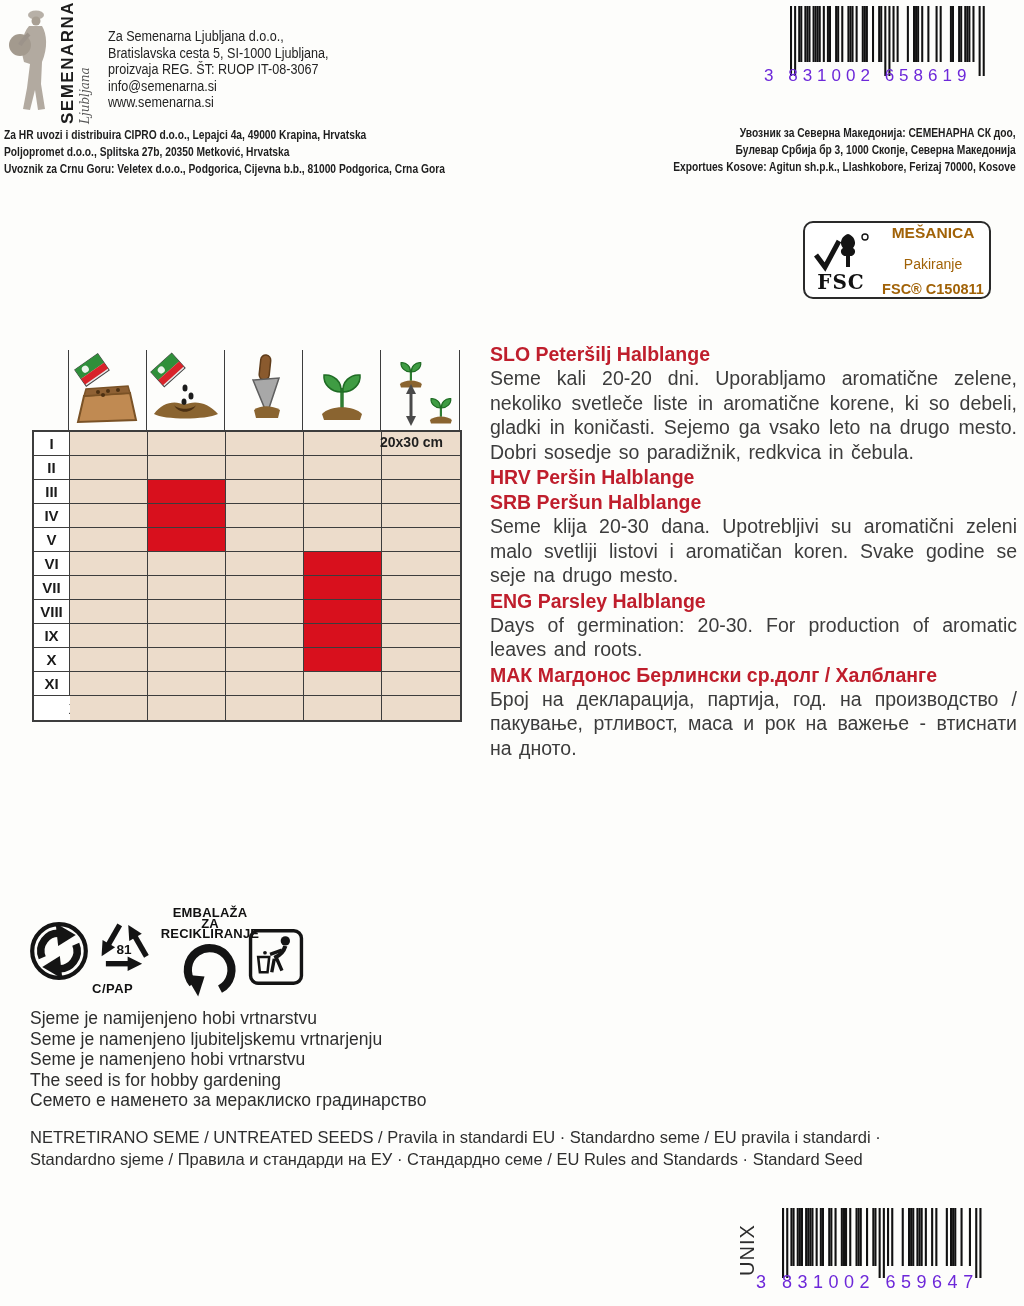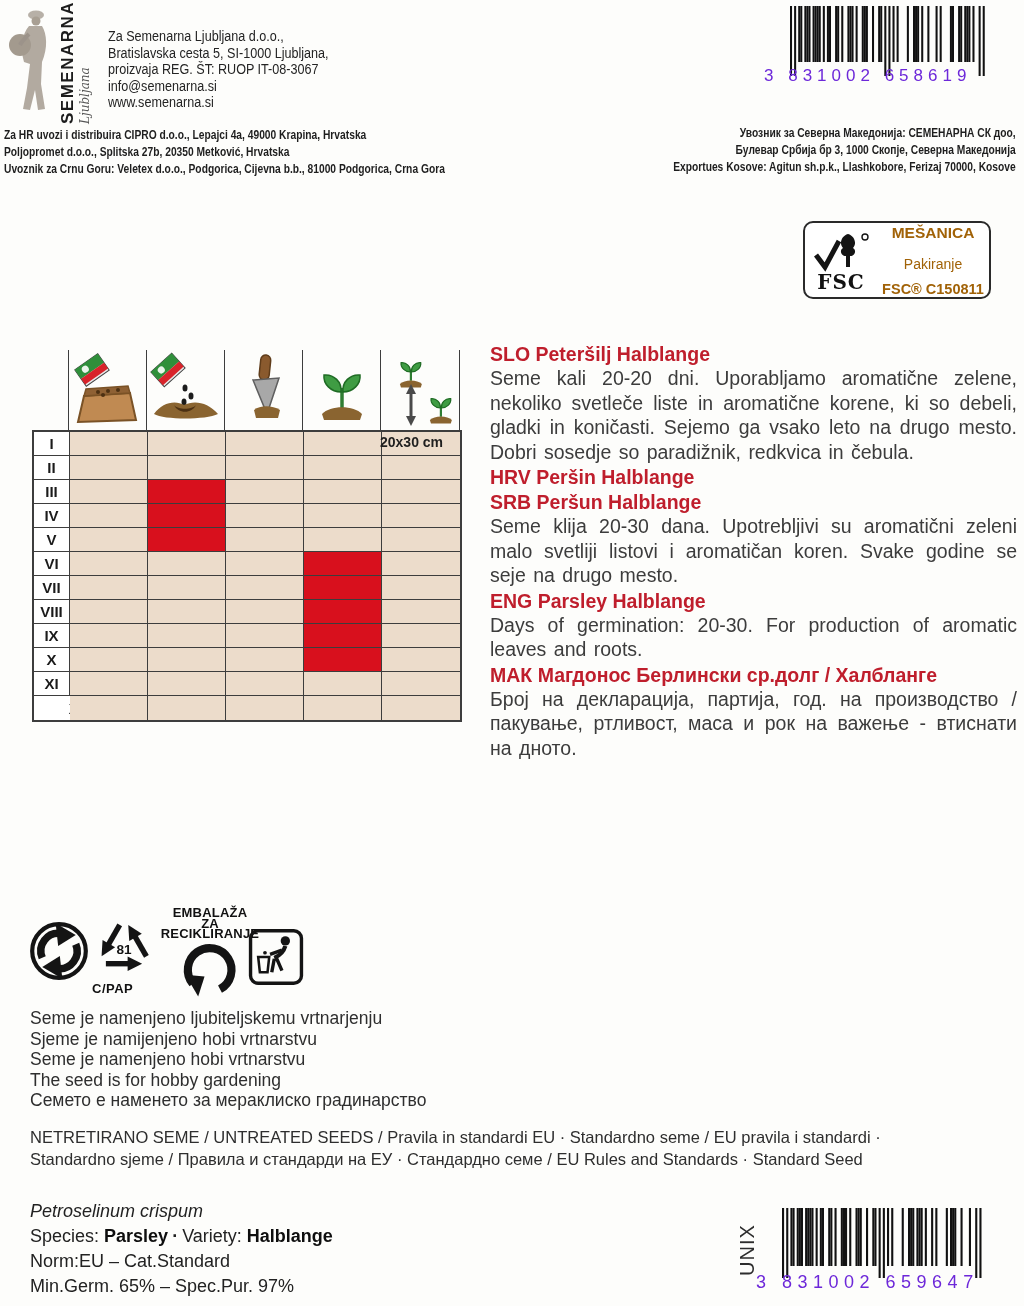"Seme je namenjeno ljubiteljskemu" div { order: before "Sjeme je namijenjeno hobi vrtnarstvu" -> after "Sjeme je namijenjeno hobi vrtnarstvu" }
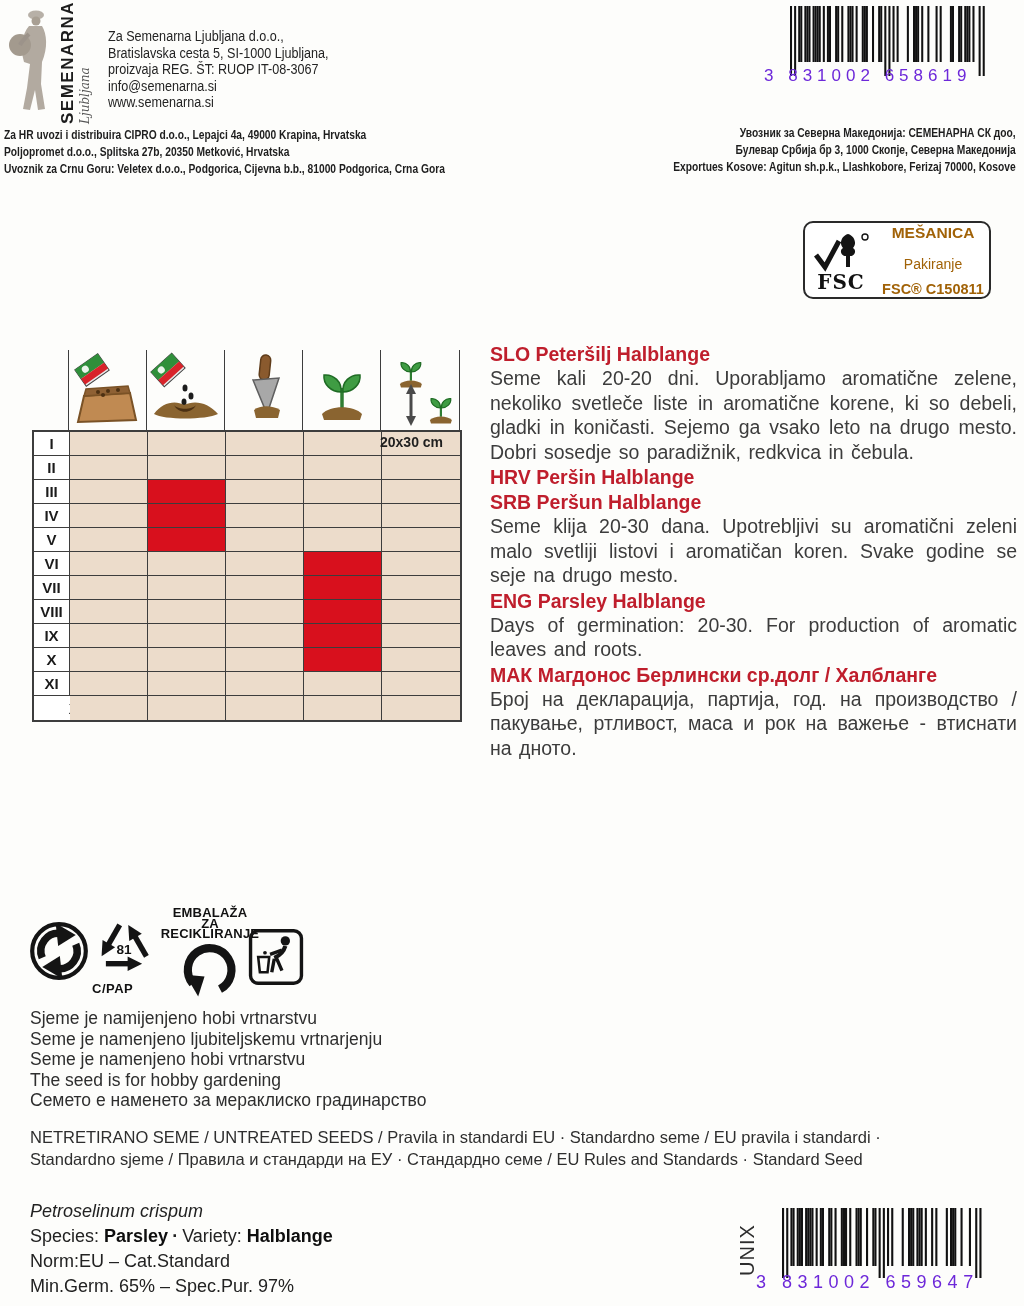"Petroselinum crispum" div.abs { html: <div> <div>Petroselinum crispum</div> <div> <span>Species:</span> <b>Parsley</b><span>·</span><span>Variety:</span> <b>Halblange</b> </div> <div>Norm:EU – Cat.Standard</div> <div>Min.Germ. 65% – Spec.Pur. 97%</div> </div> -> none }
